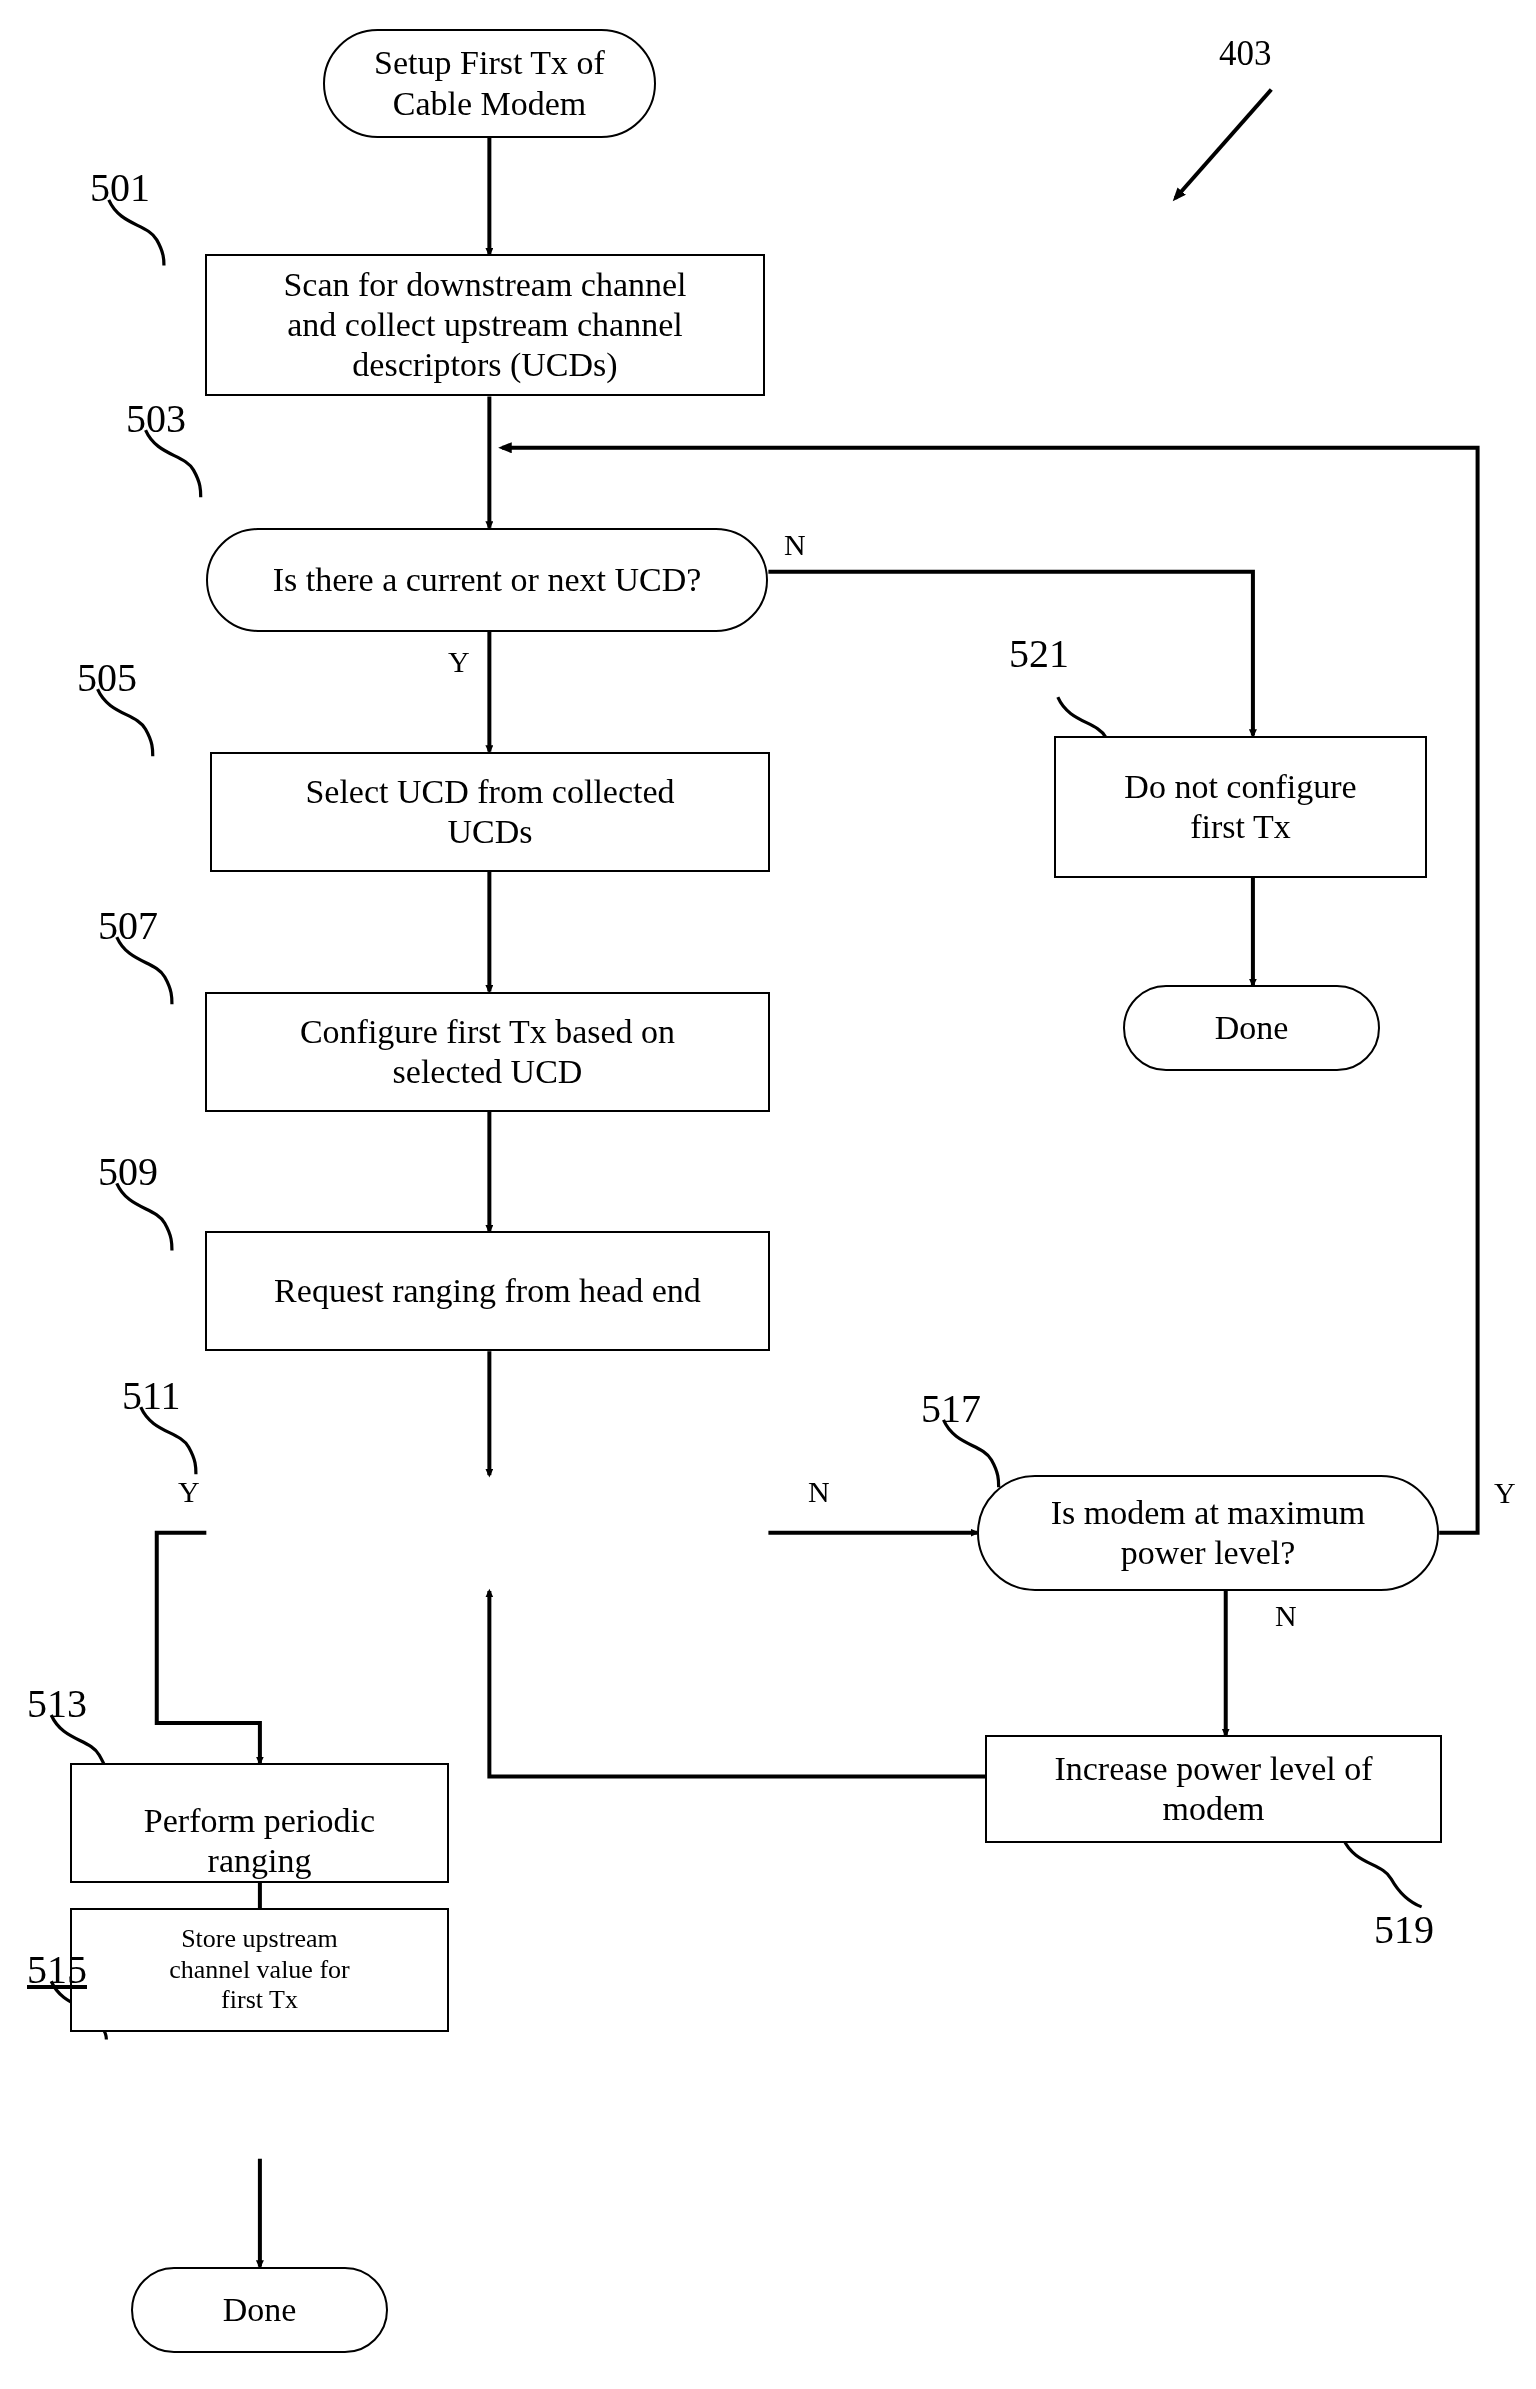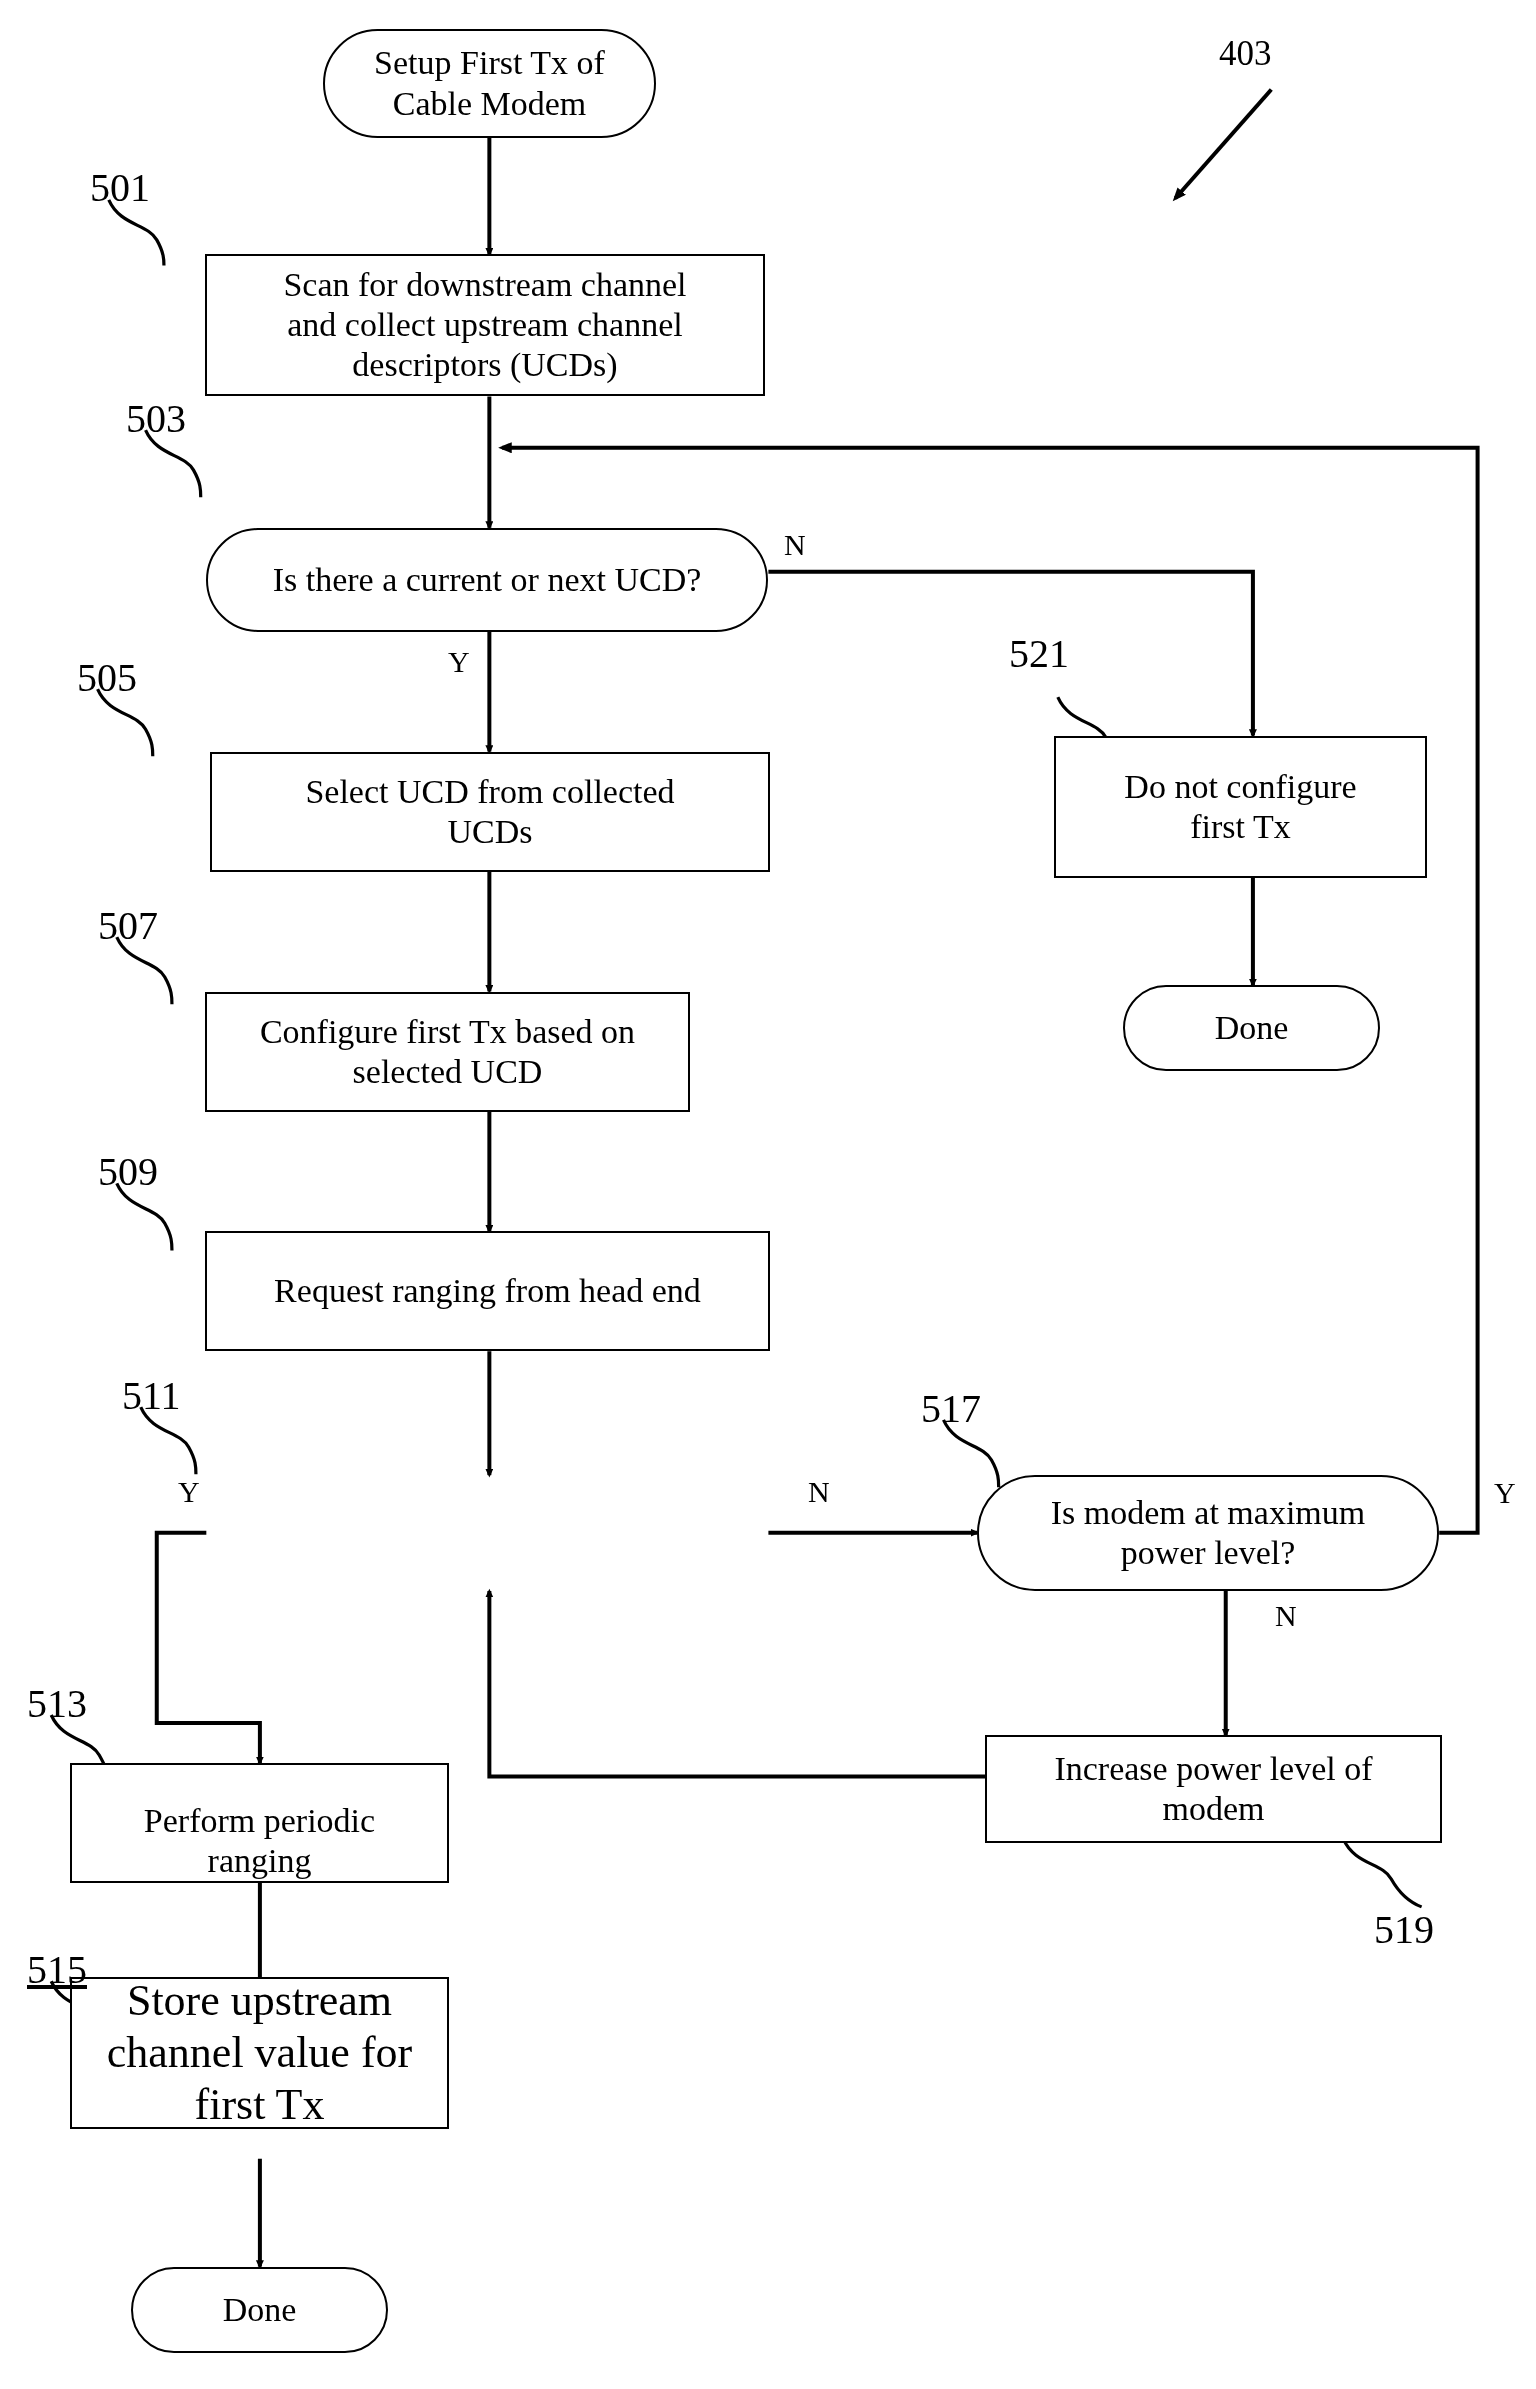"Configure first Tx based on" div.node { width: 485px -> 565px }
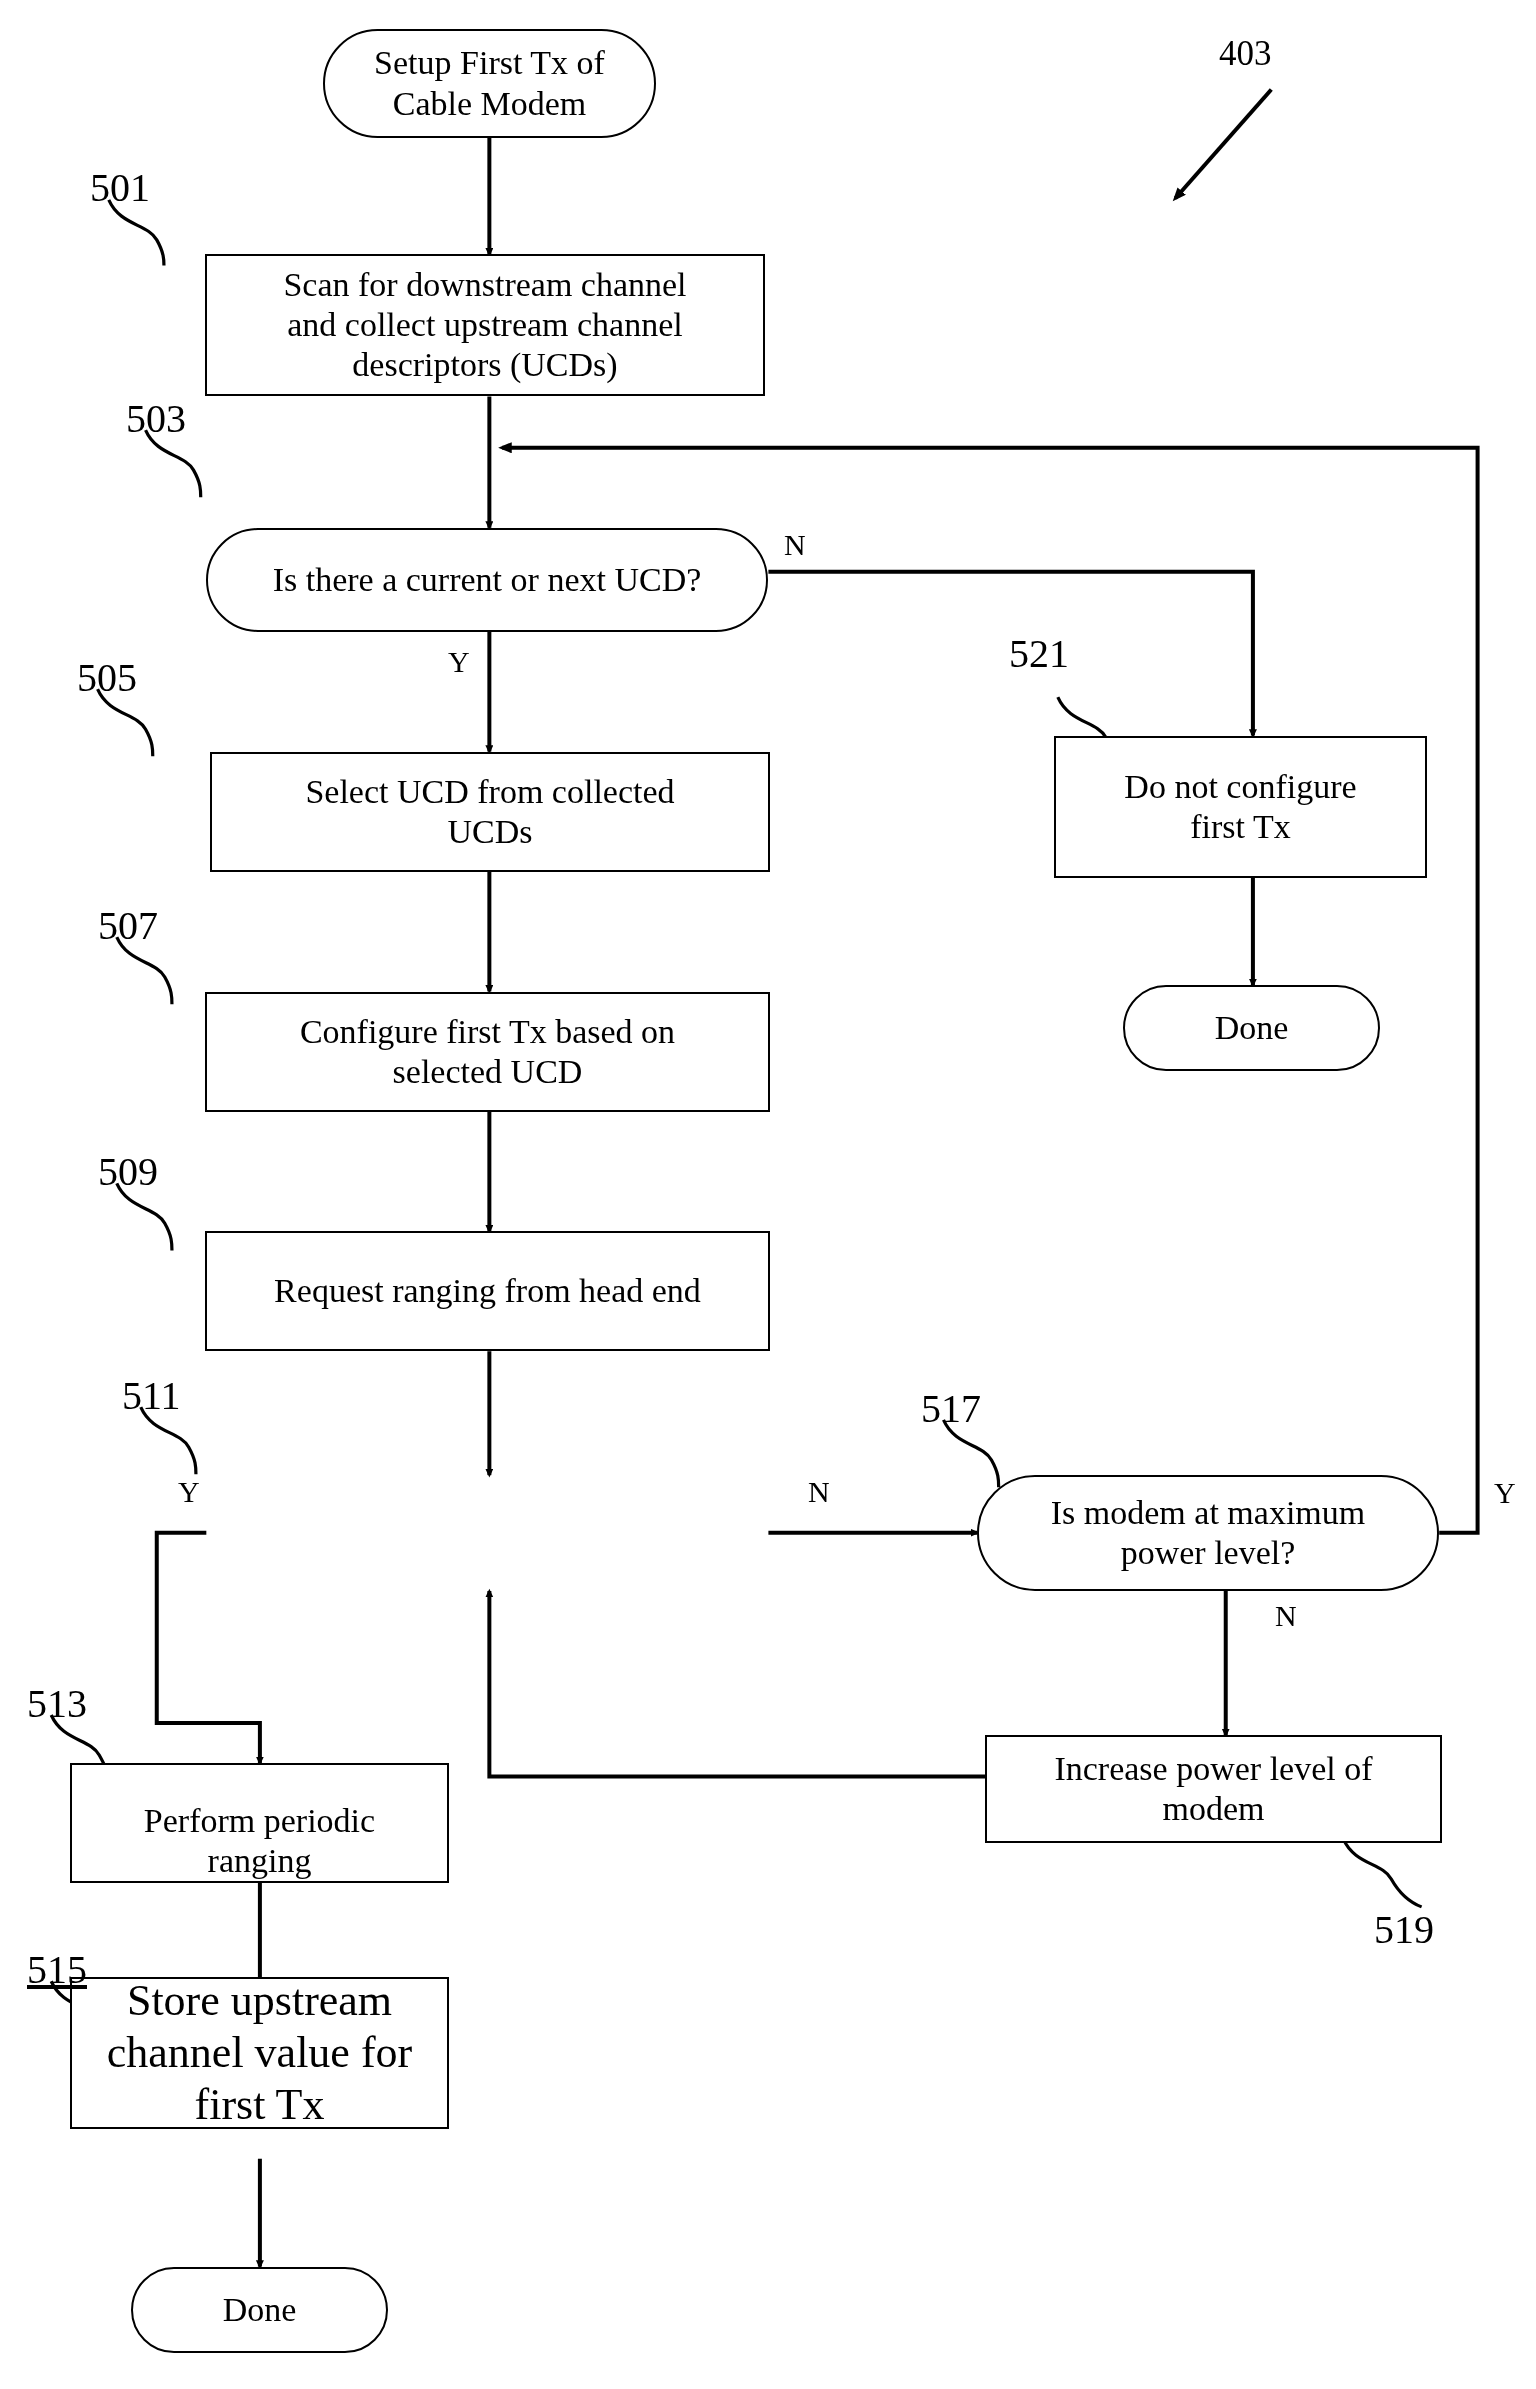"Store upstream" div.node { font-size: 44px -> 26px; height: 152px -> 124px; top: 1977px -> 1908px }
